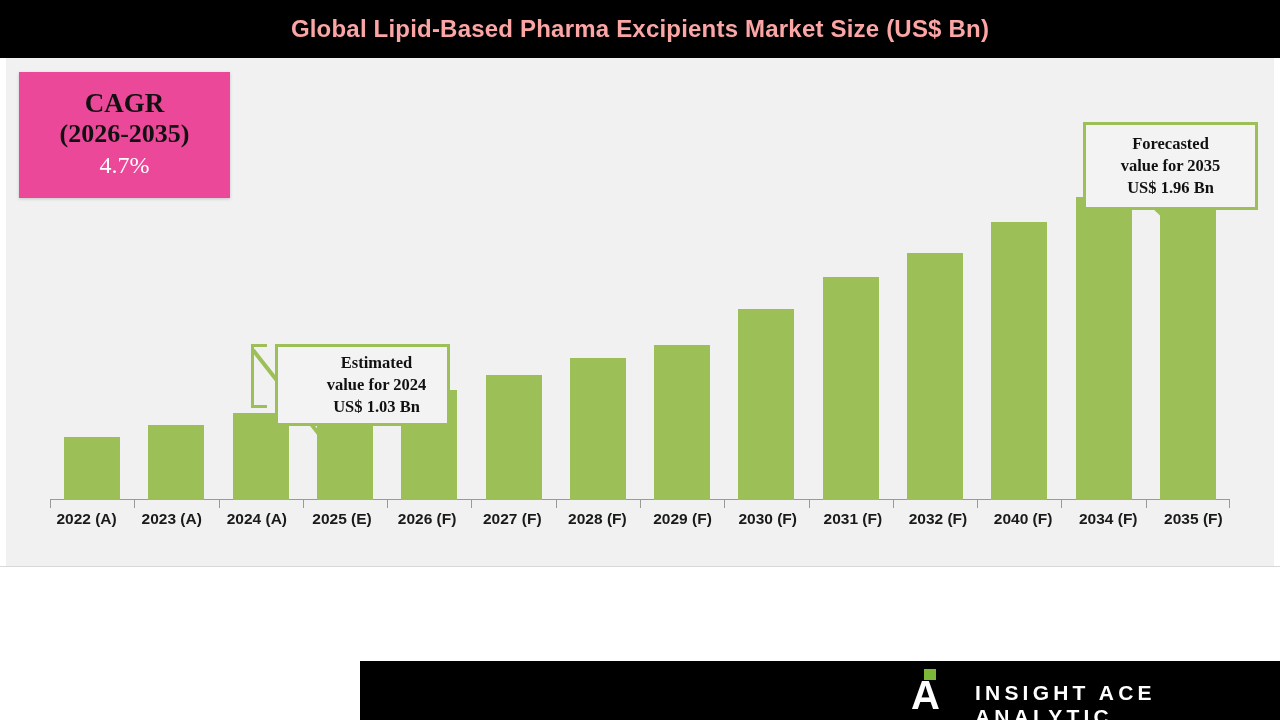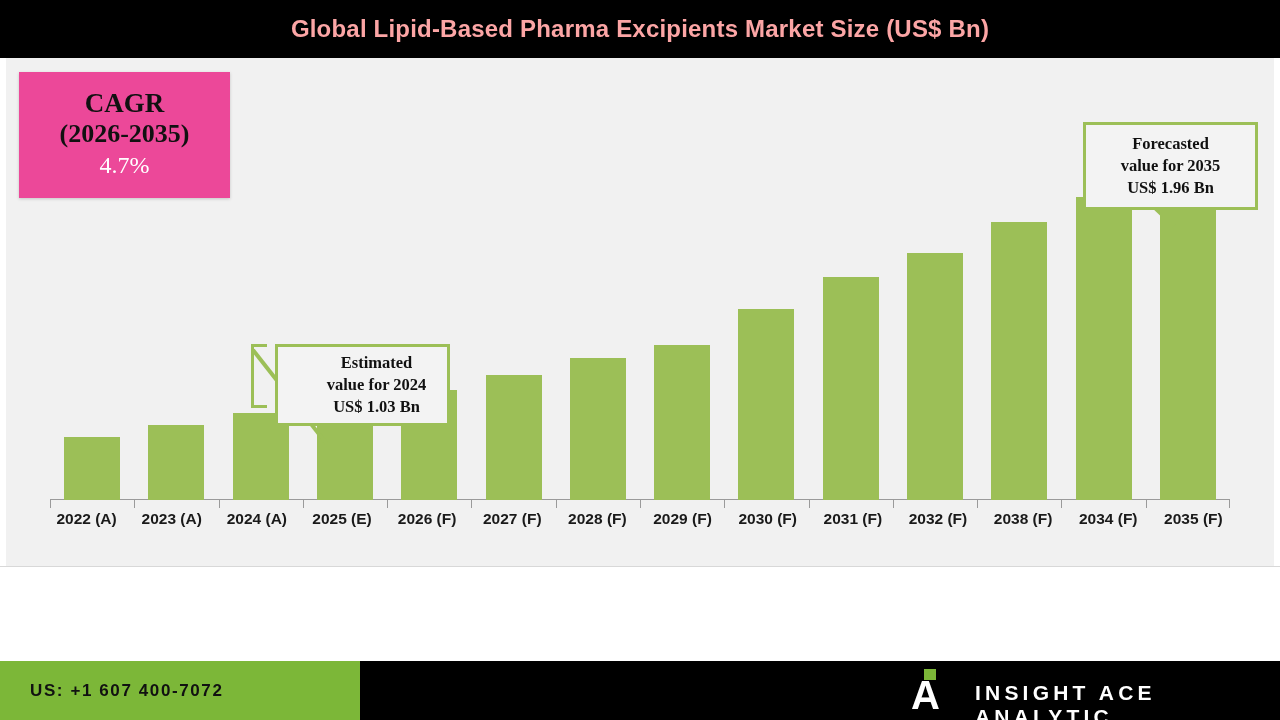"2038 (F)" div.xl { text: 2038 -> 2040 }
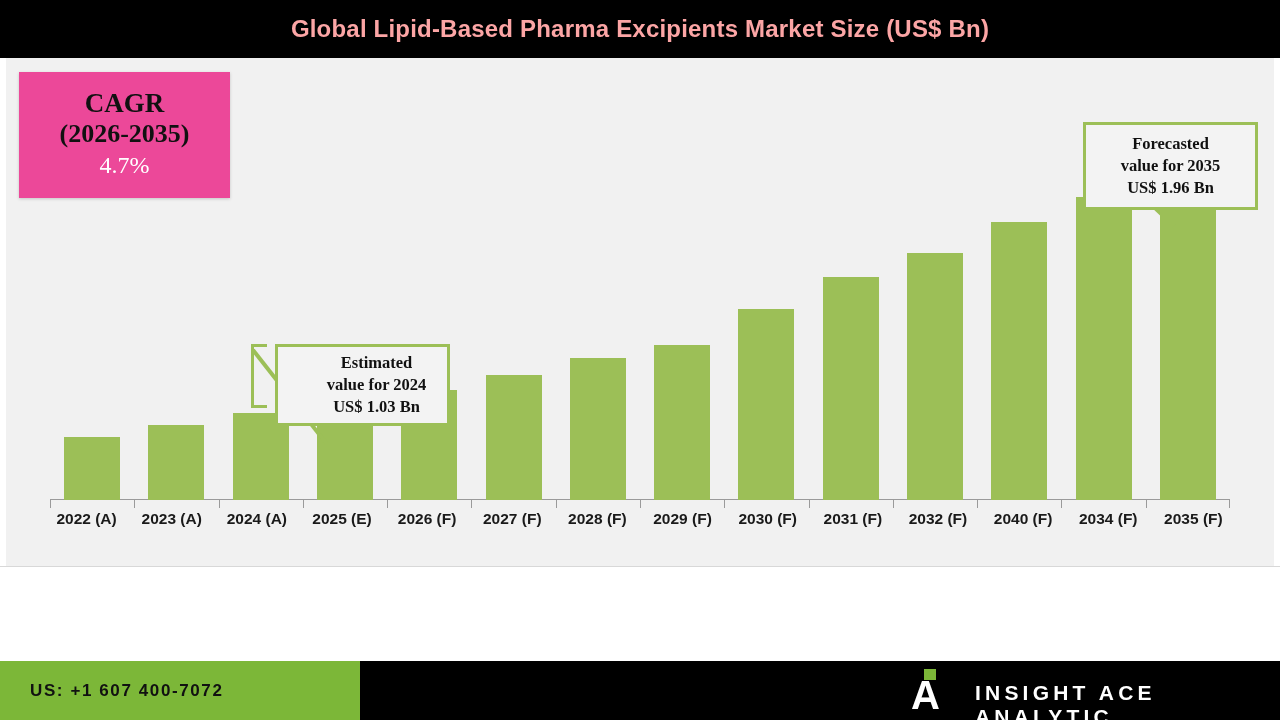"US: +1 607 400-7072" div.bottom-green { html: <div> <span>US: +1 607 400-7072</span> </div> -> none }
